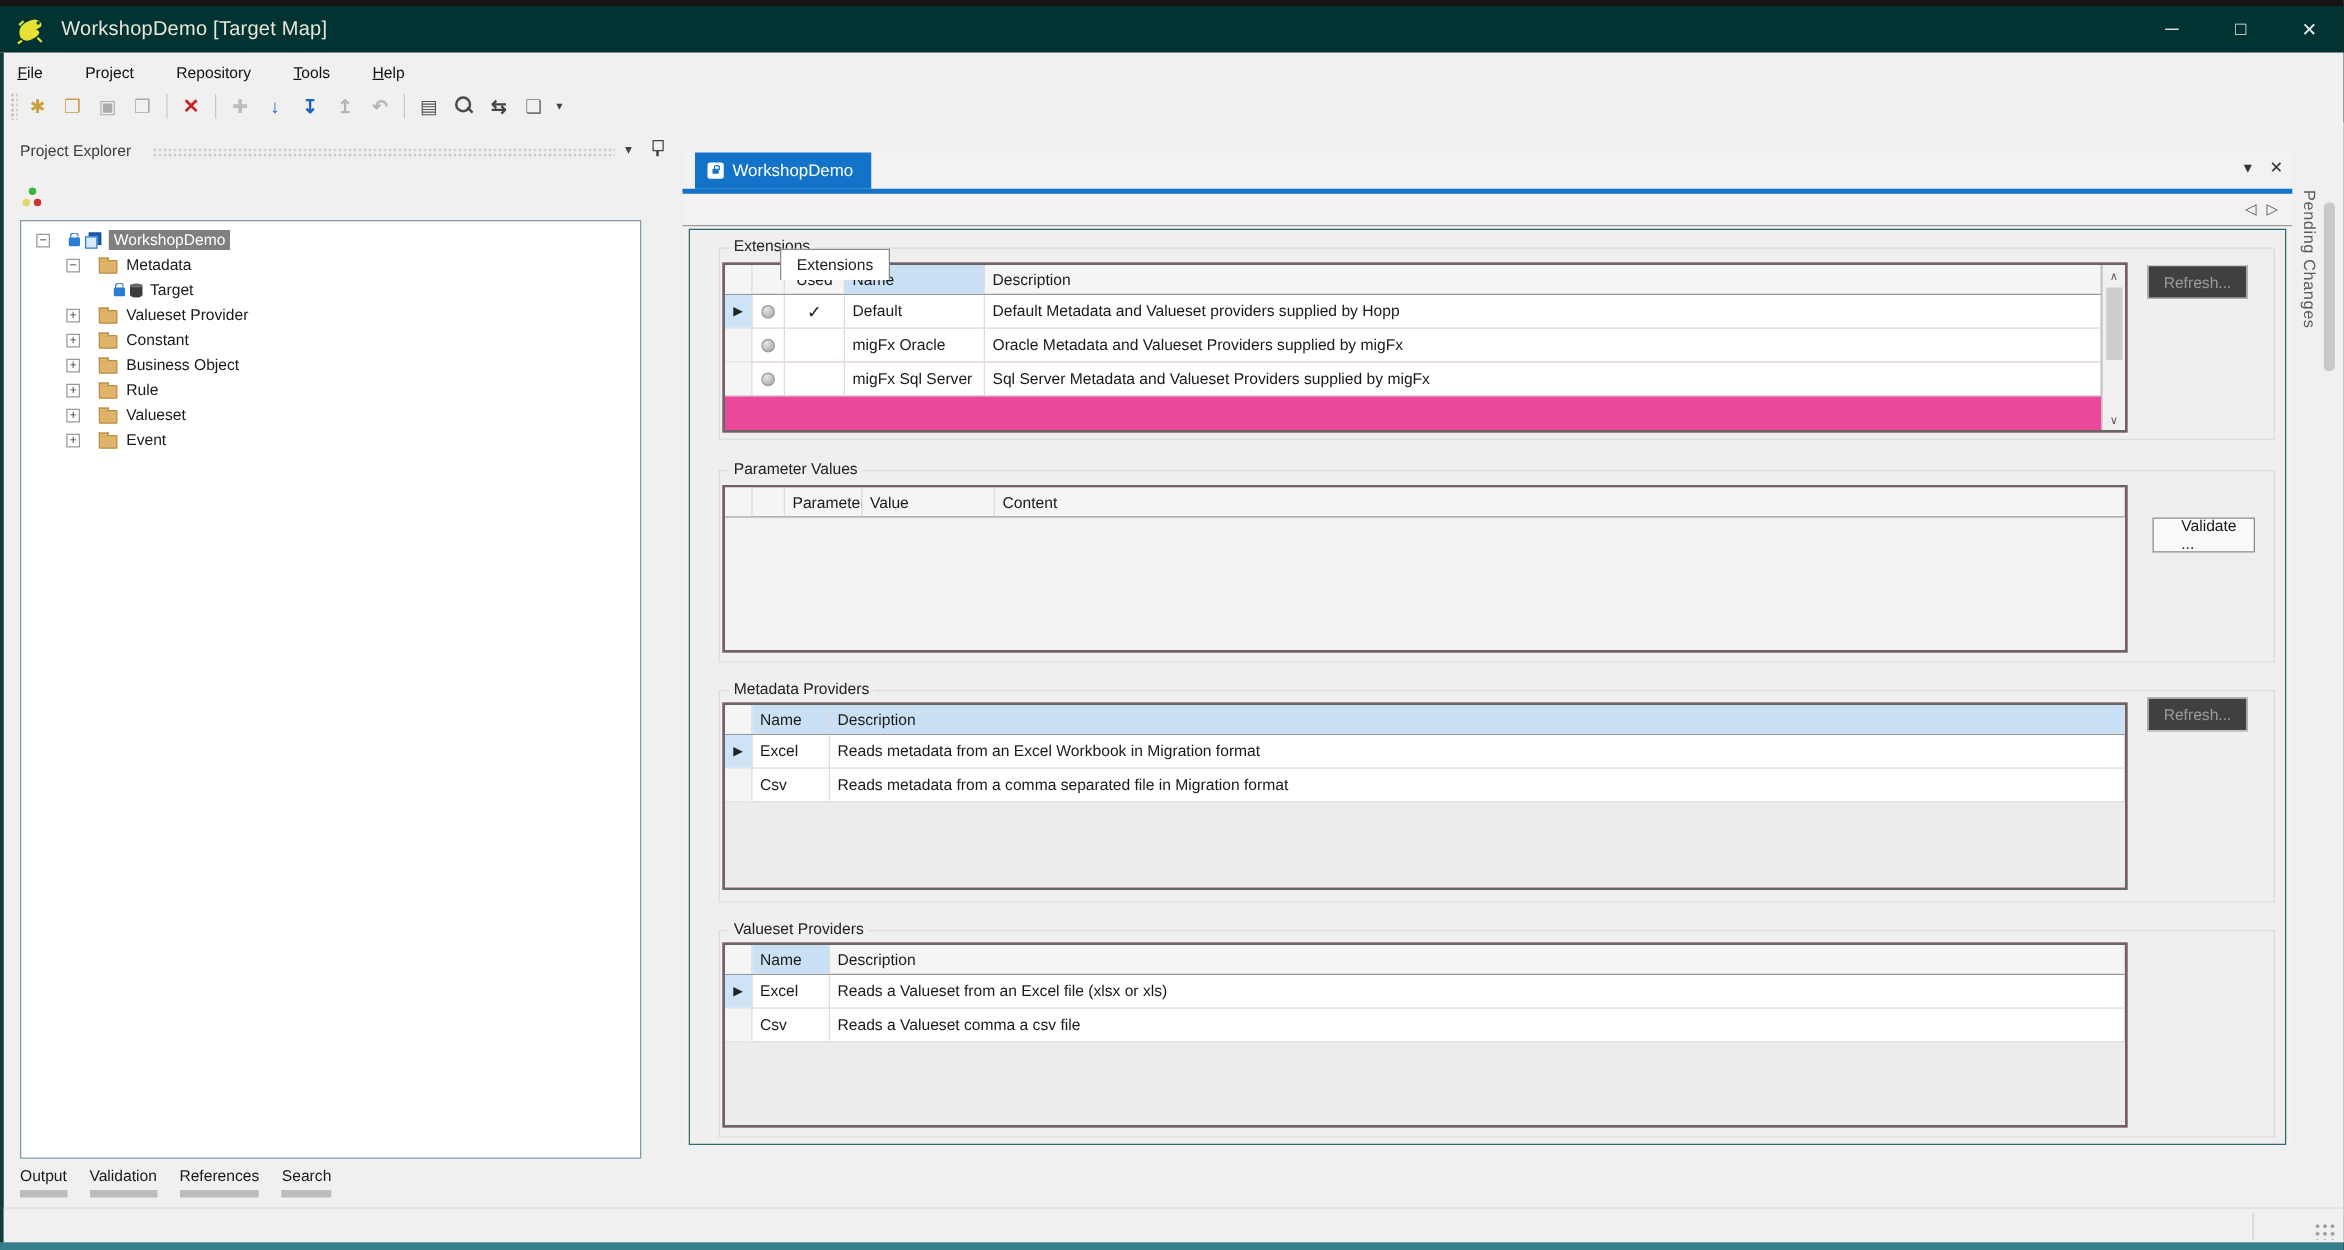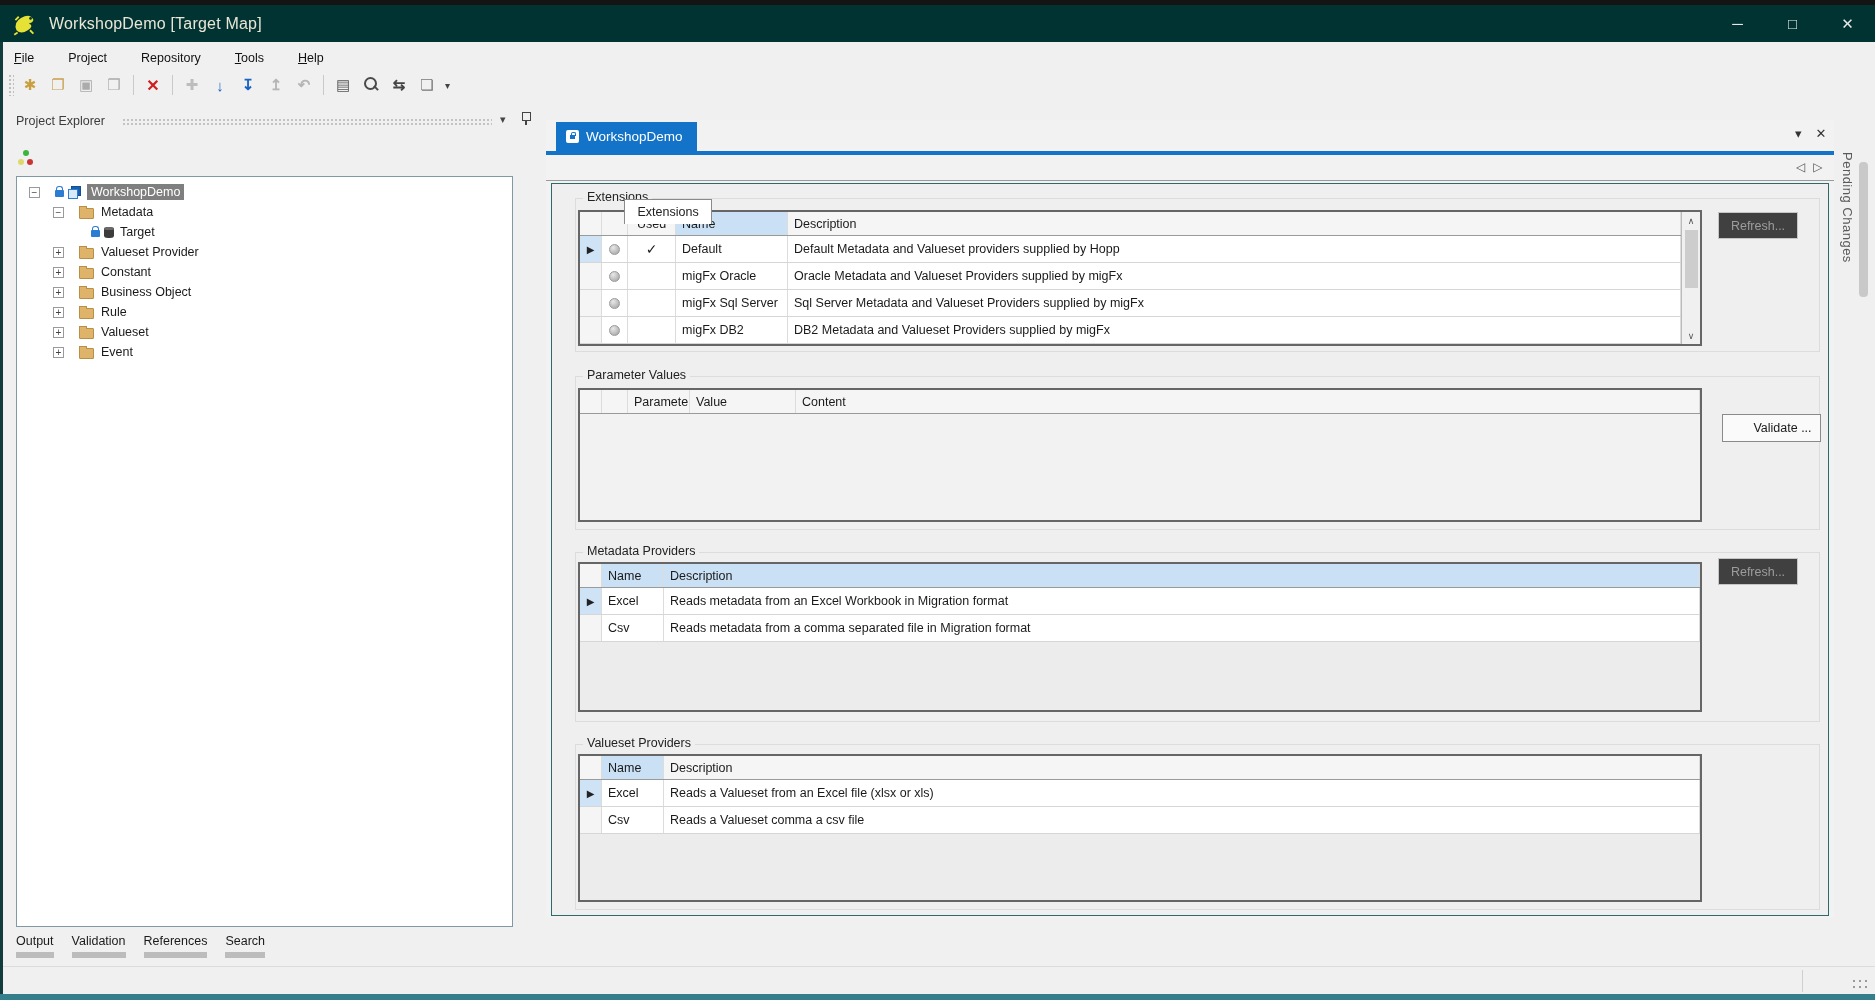"migFx DB2" div.grow { html: <div> <div></div> <div> <span></span> </div> <div></div> <div>migFx DB2</div> <div>DB2 Metadata and Valueset Providers supplied by migFx</div> </div> -> none }
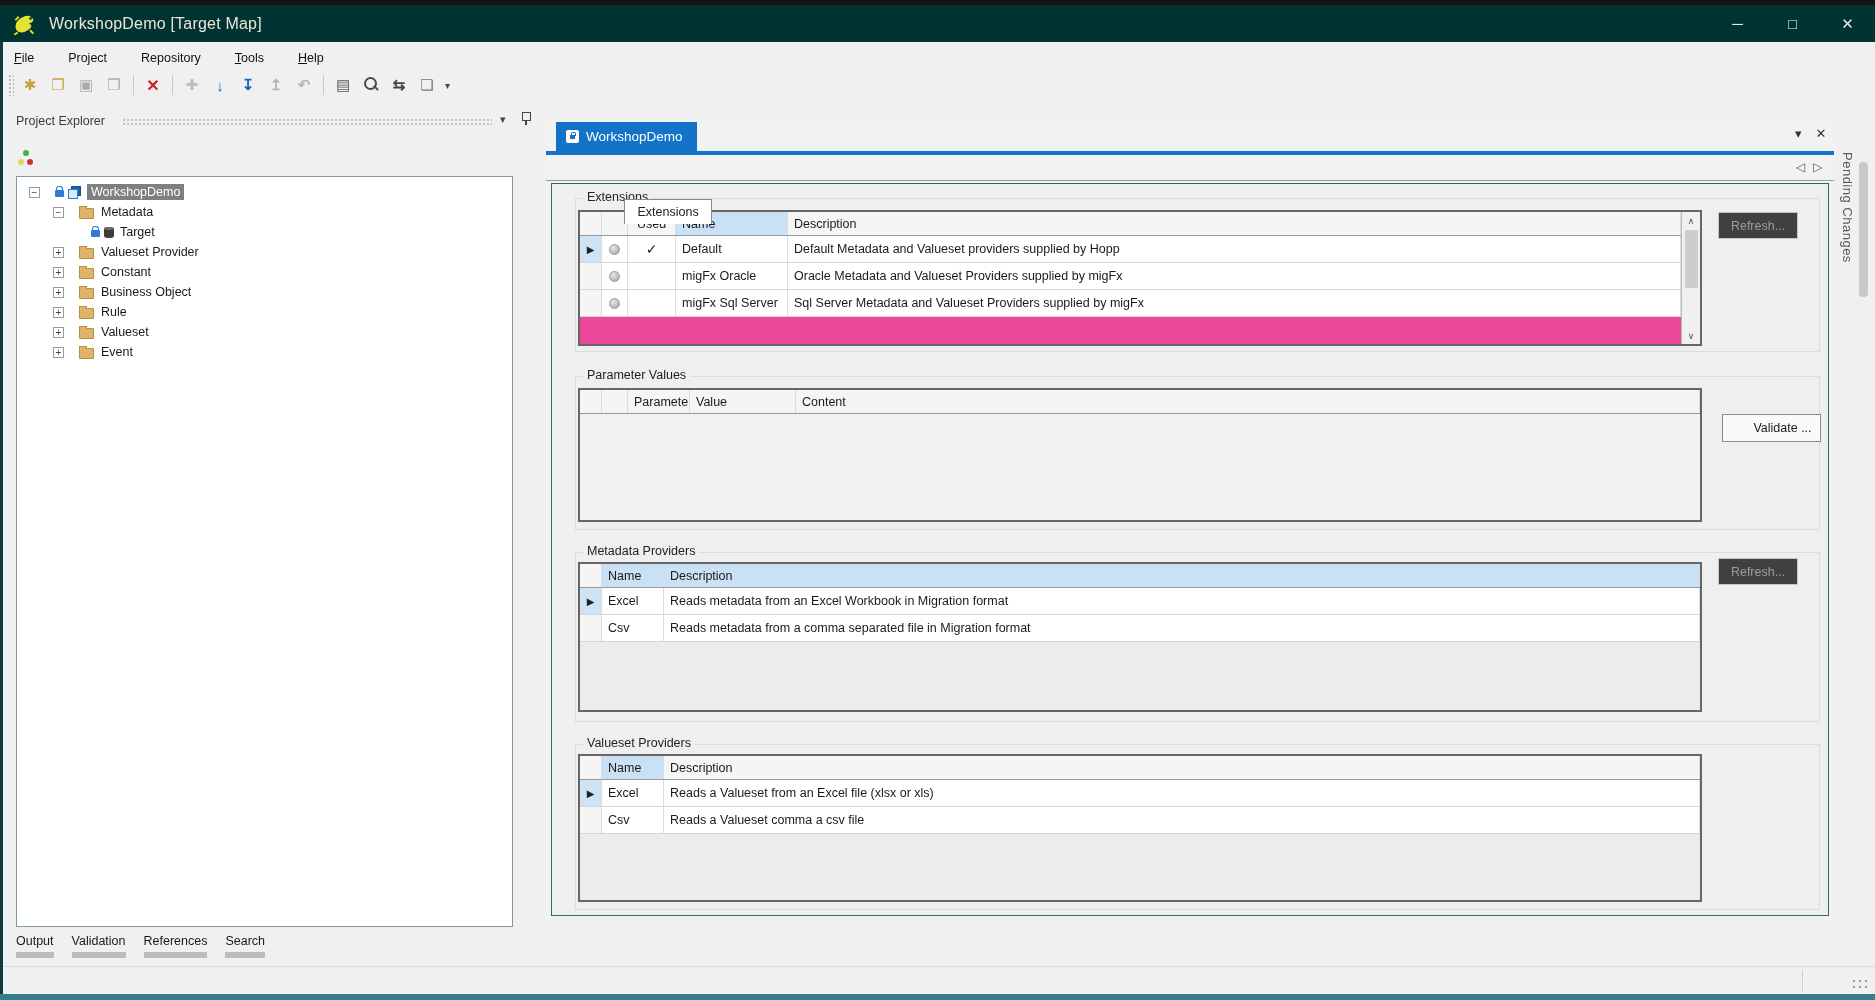"Validate ..." div.btn { width: 99px -> 82px }
